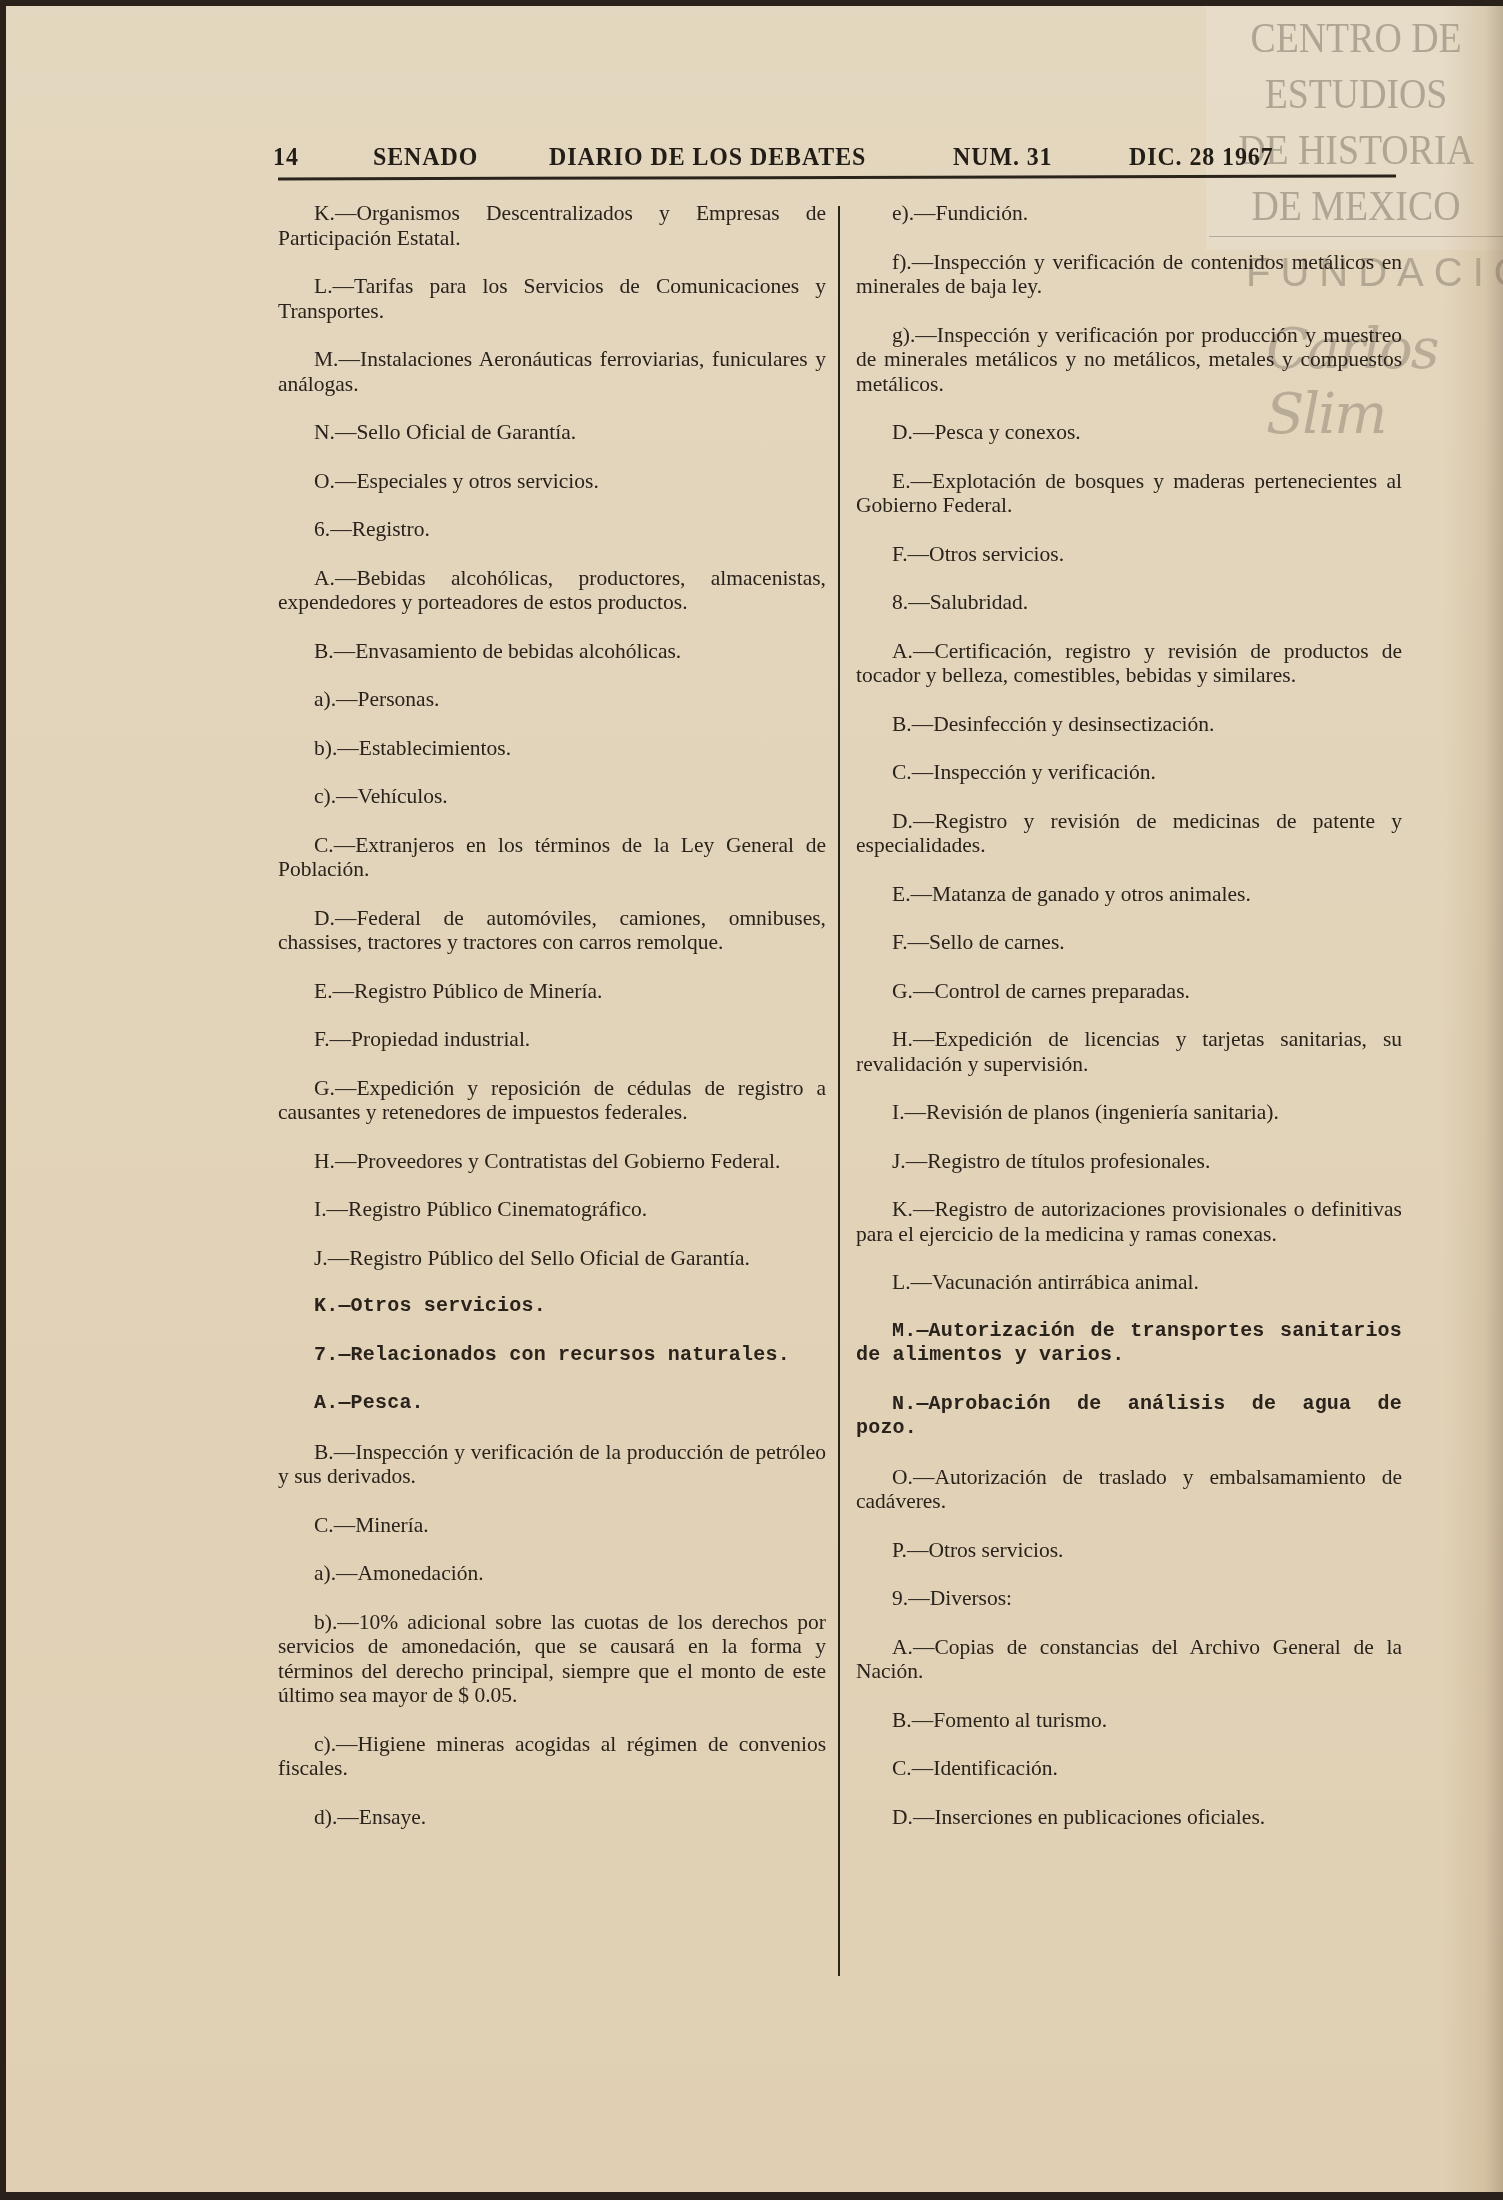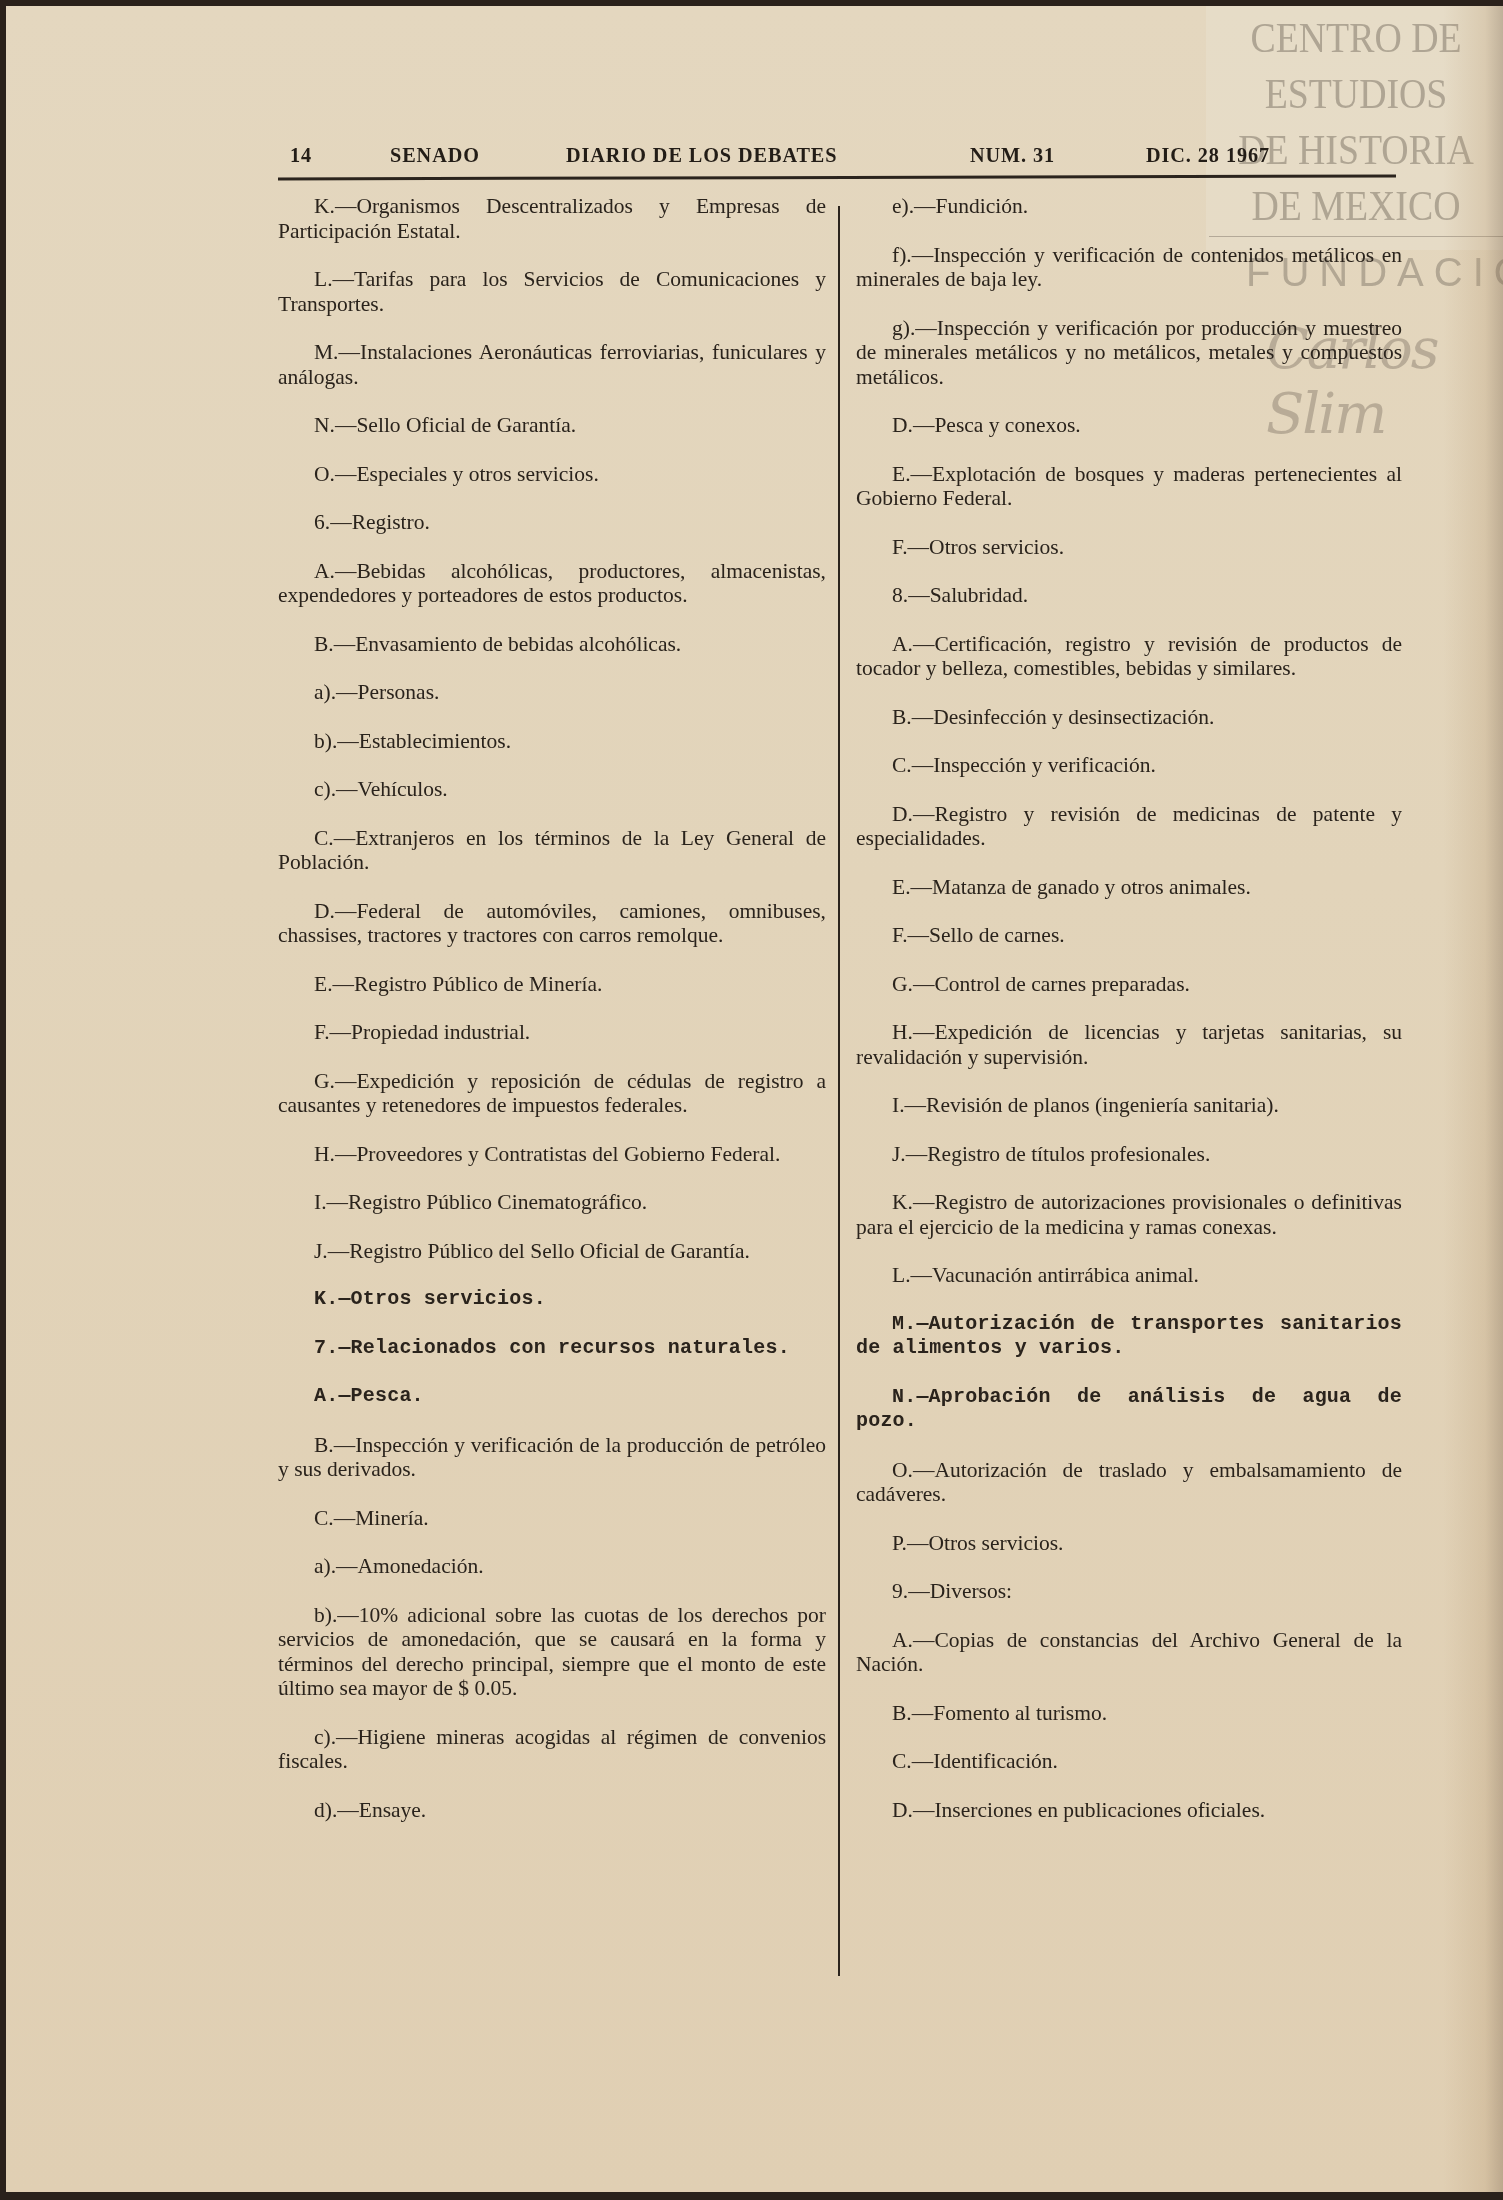"14" .header { font-size: 22px -> 26px; left: 284px -> 267px }
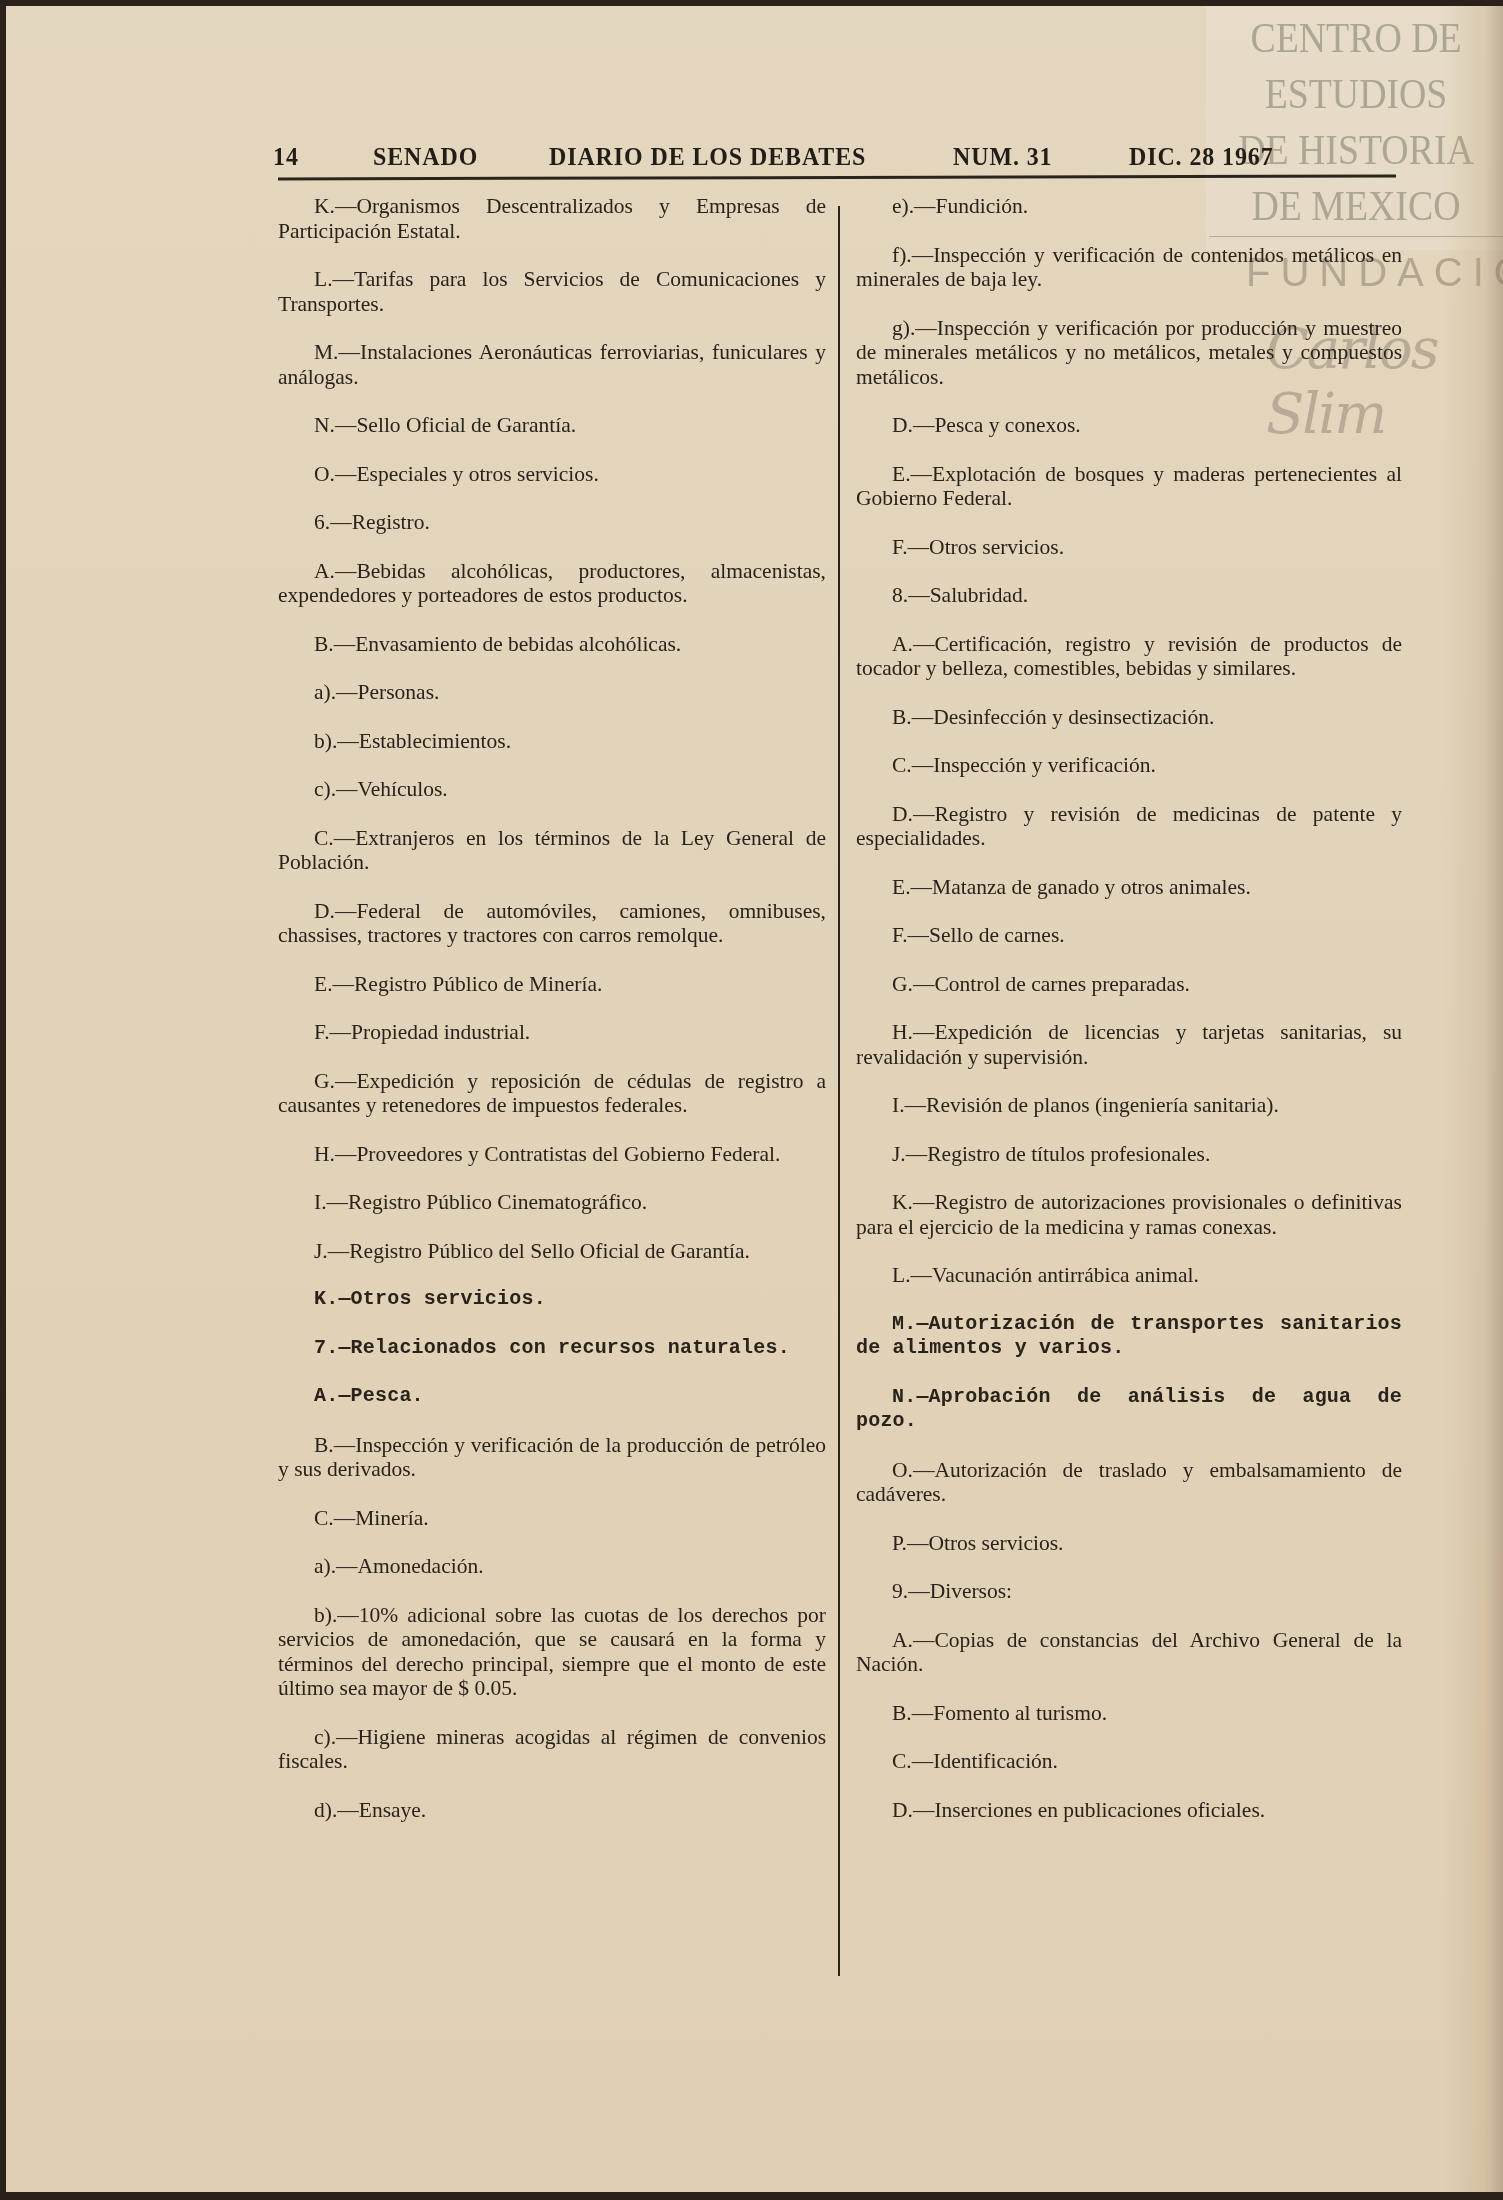"K.—Organismos Descentralizados y" .col { top: 188px -> 195px }
